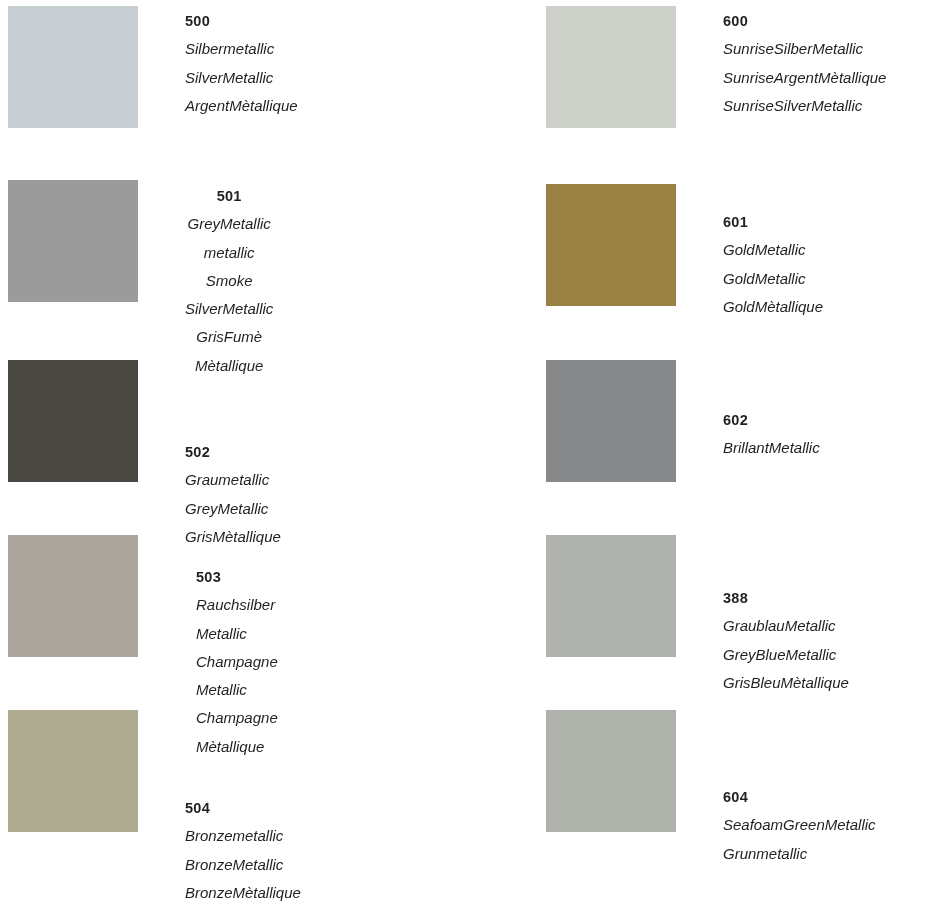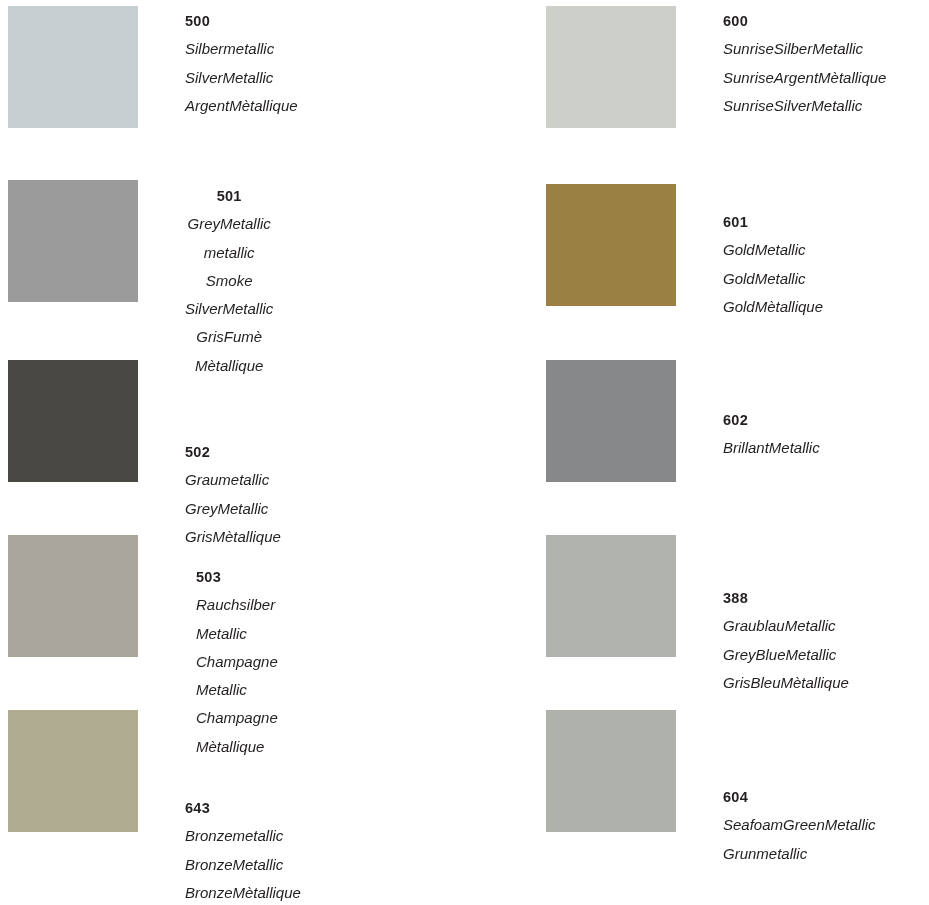"643" div.entry-code { text: 643 -> 504 }
